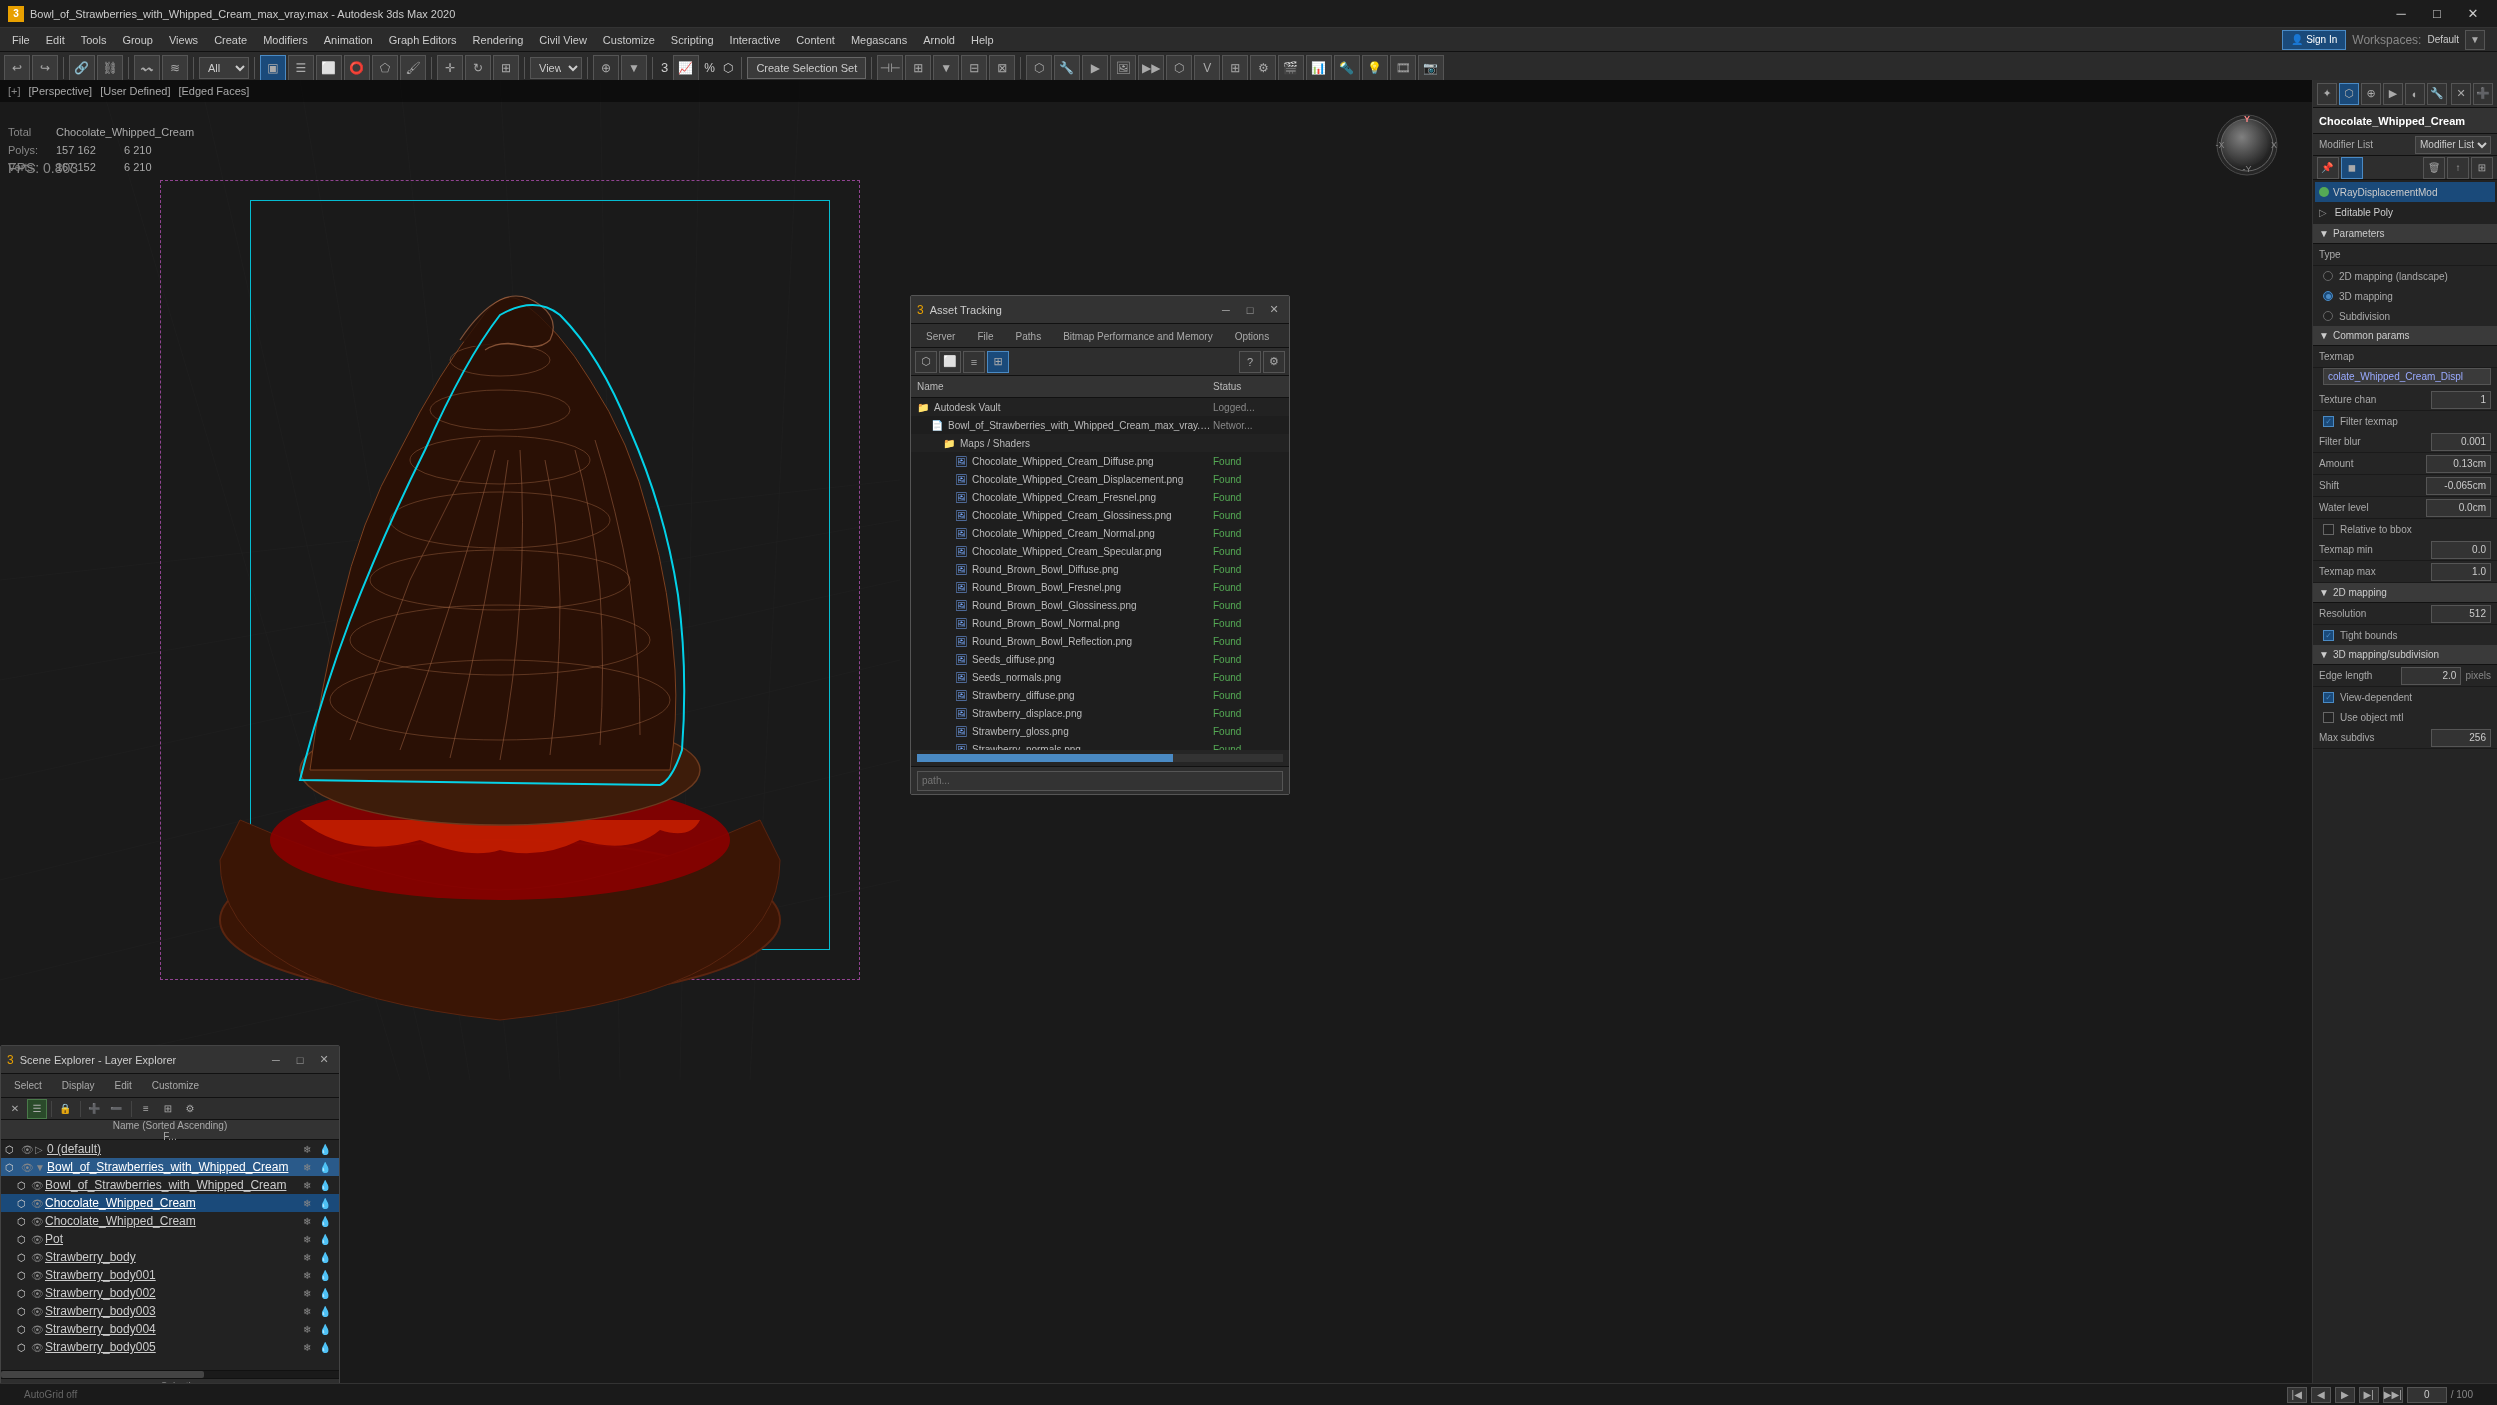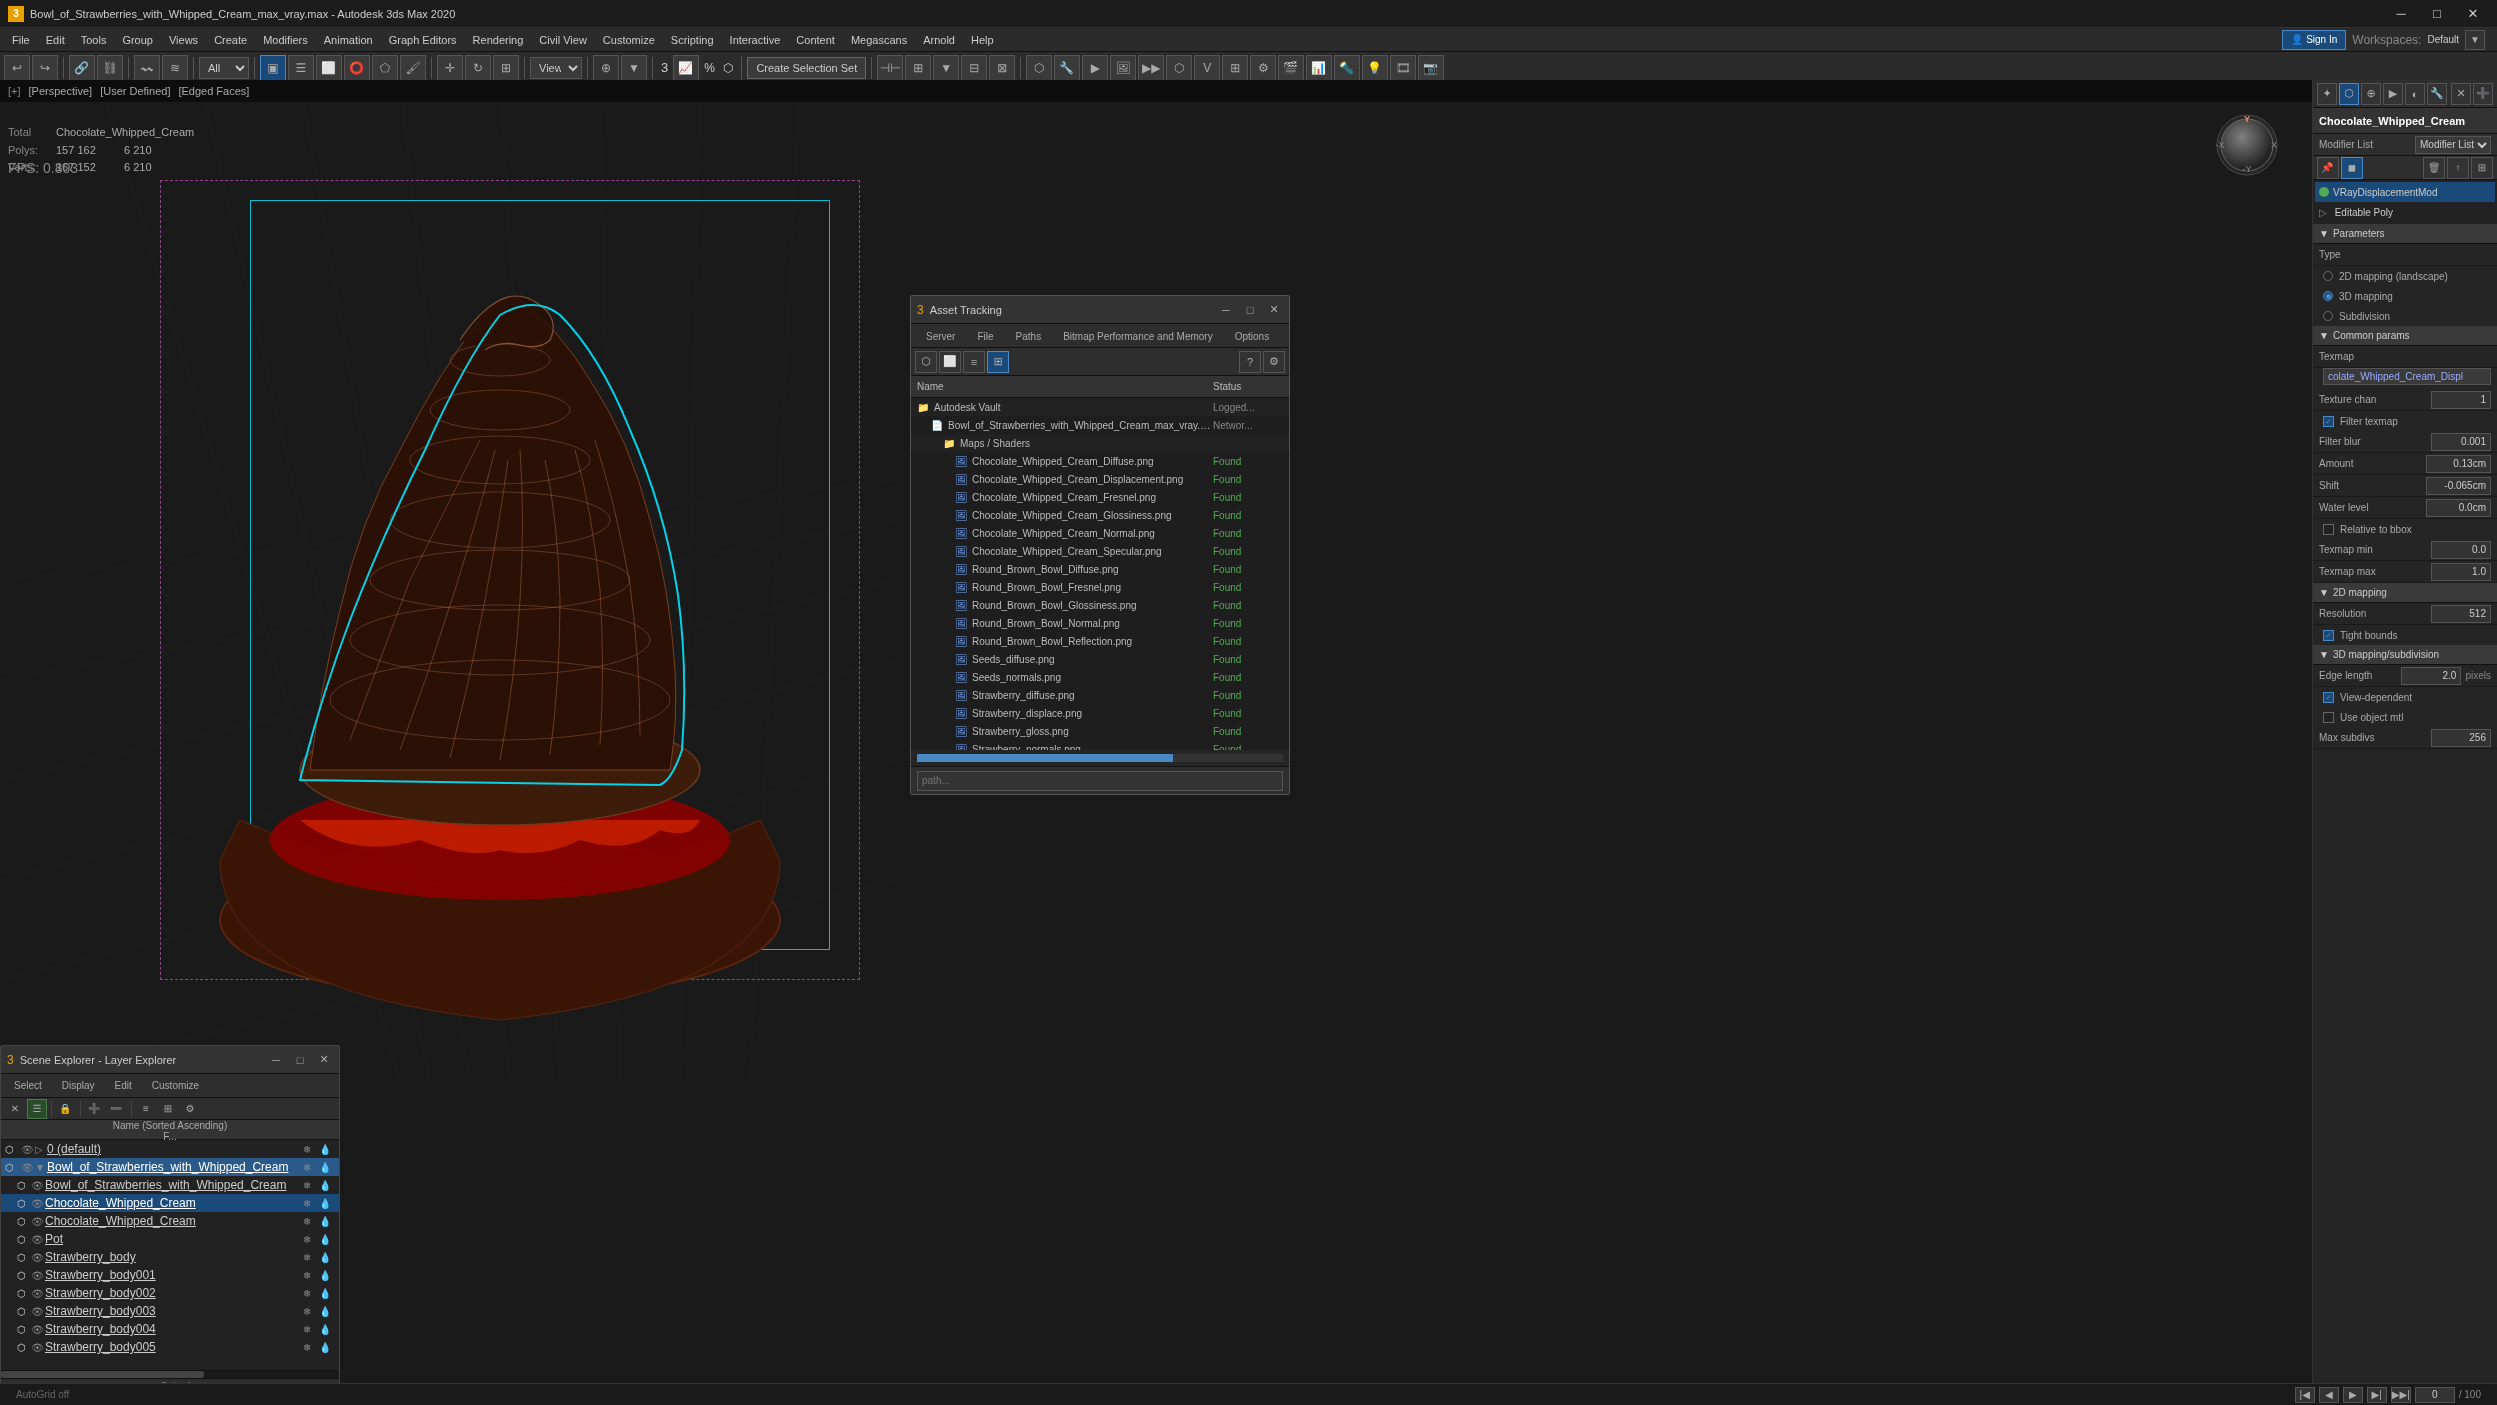"AutoGrid off" div { padding: 0 16px -> 0 24px }
